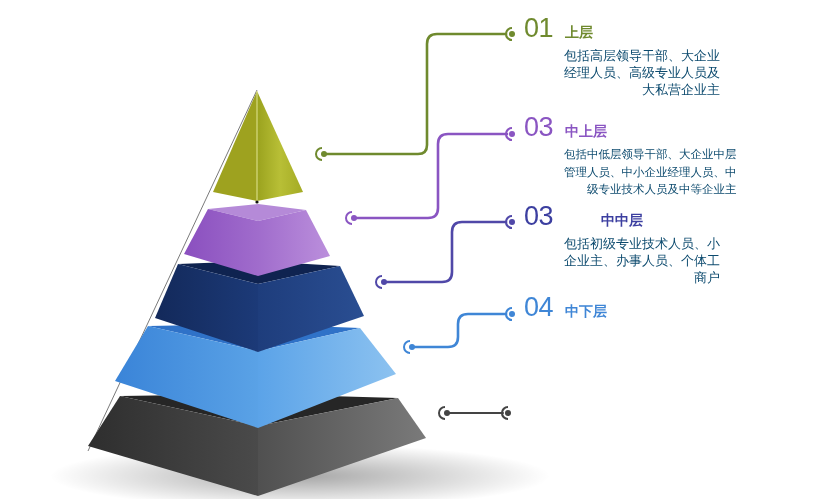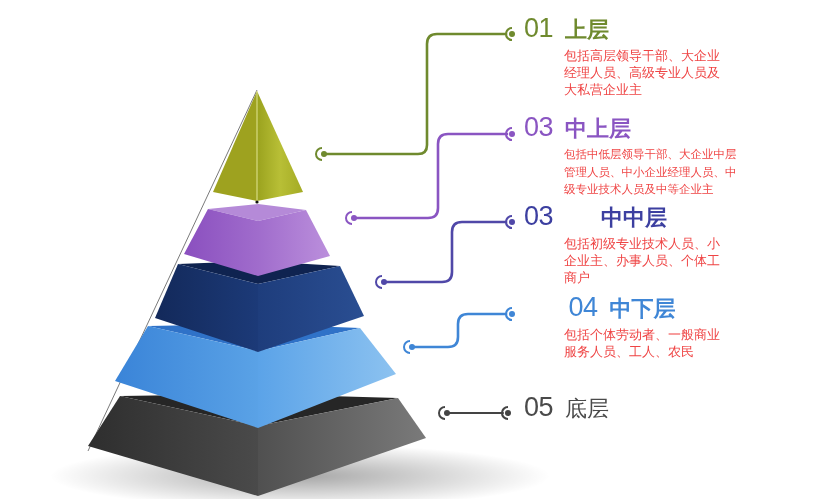"上层" .level-name { font-size: 22px -> 14px }
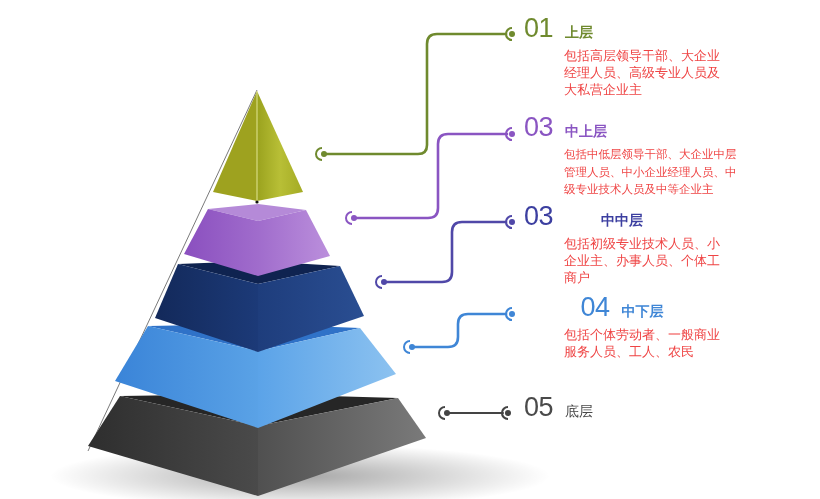"包括高层领导干部、大企业" .level-desc { color: #ef4444 -> #0c4a6e; text-align: none -> right }
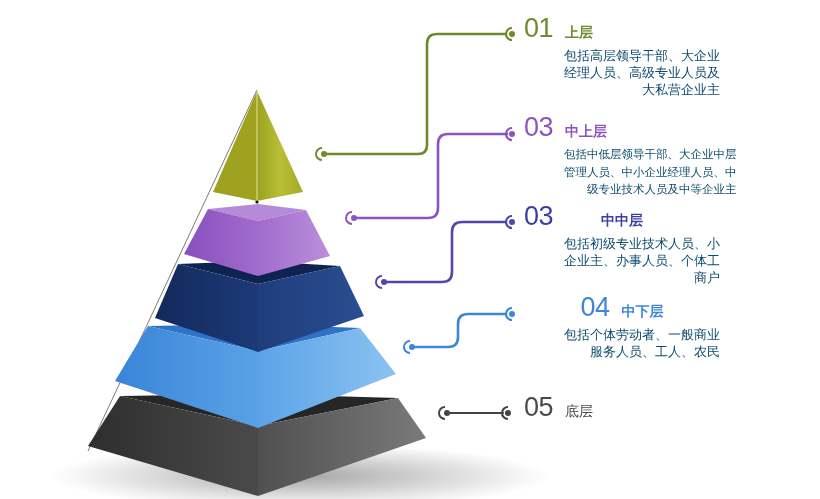"包括个体劳动者、一般商业" div.level-desc { html: <div>包括个体劳动者、一般商业 服务人员、工人、农民</div> -> none }
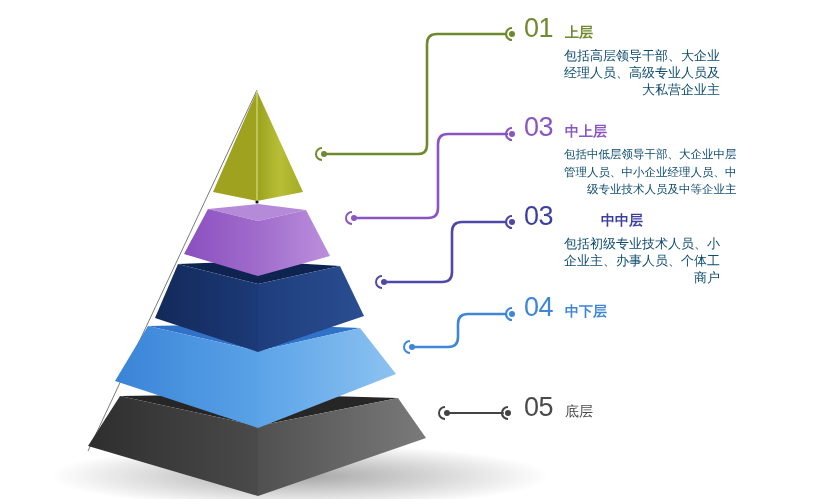"05" div.level-title { html: <div> <span>05</span> <span>底层</span> </div> -> none }
